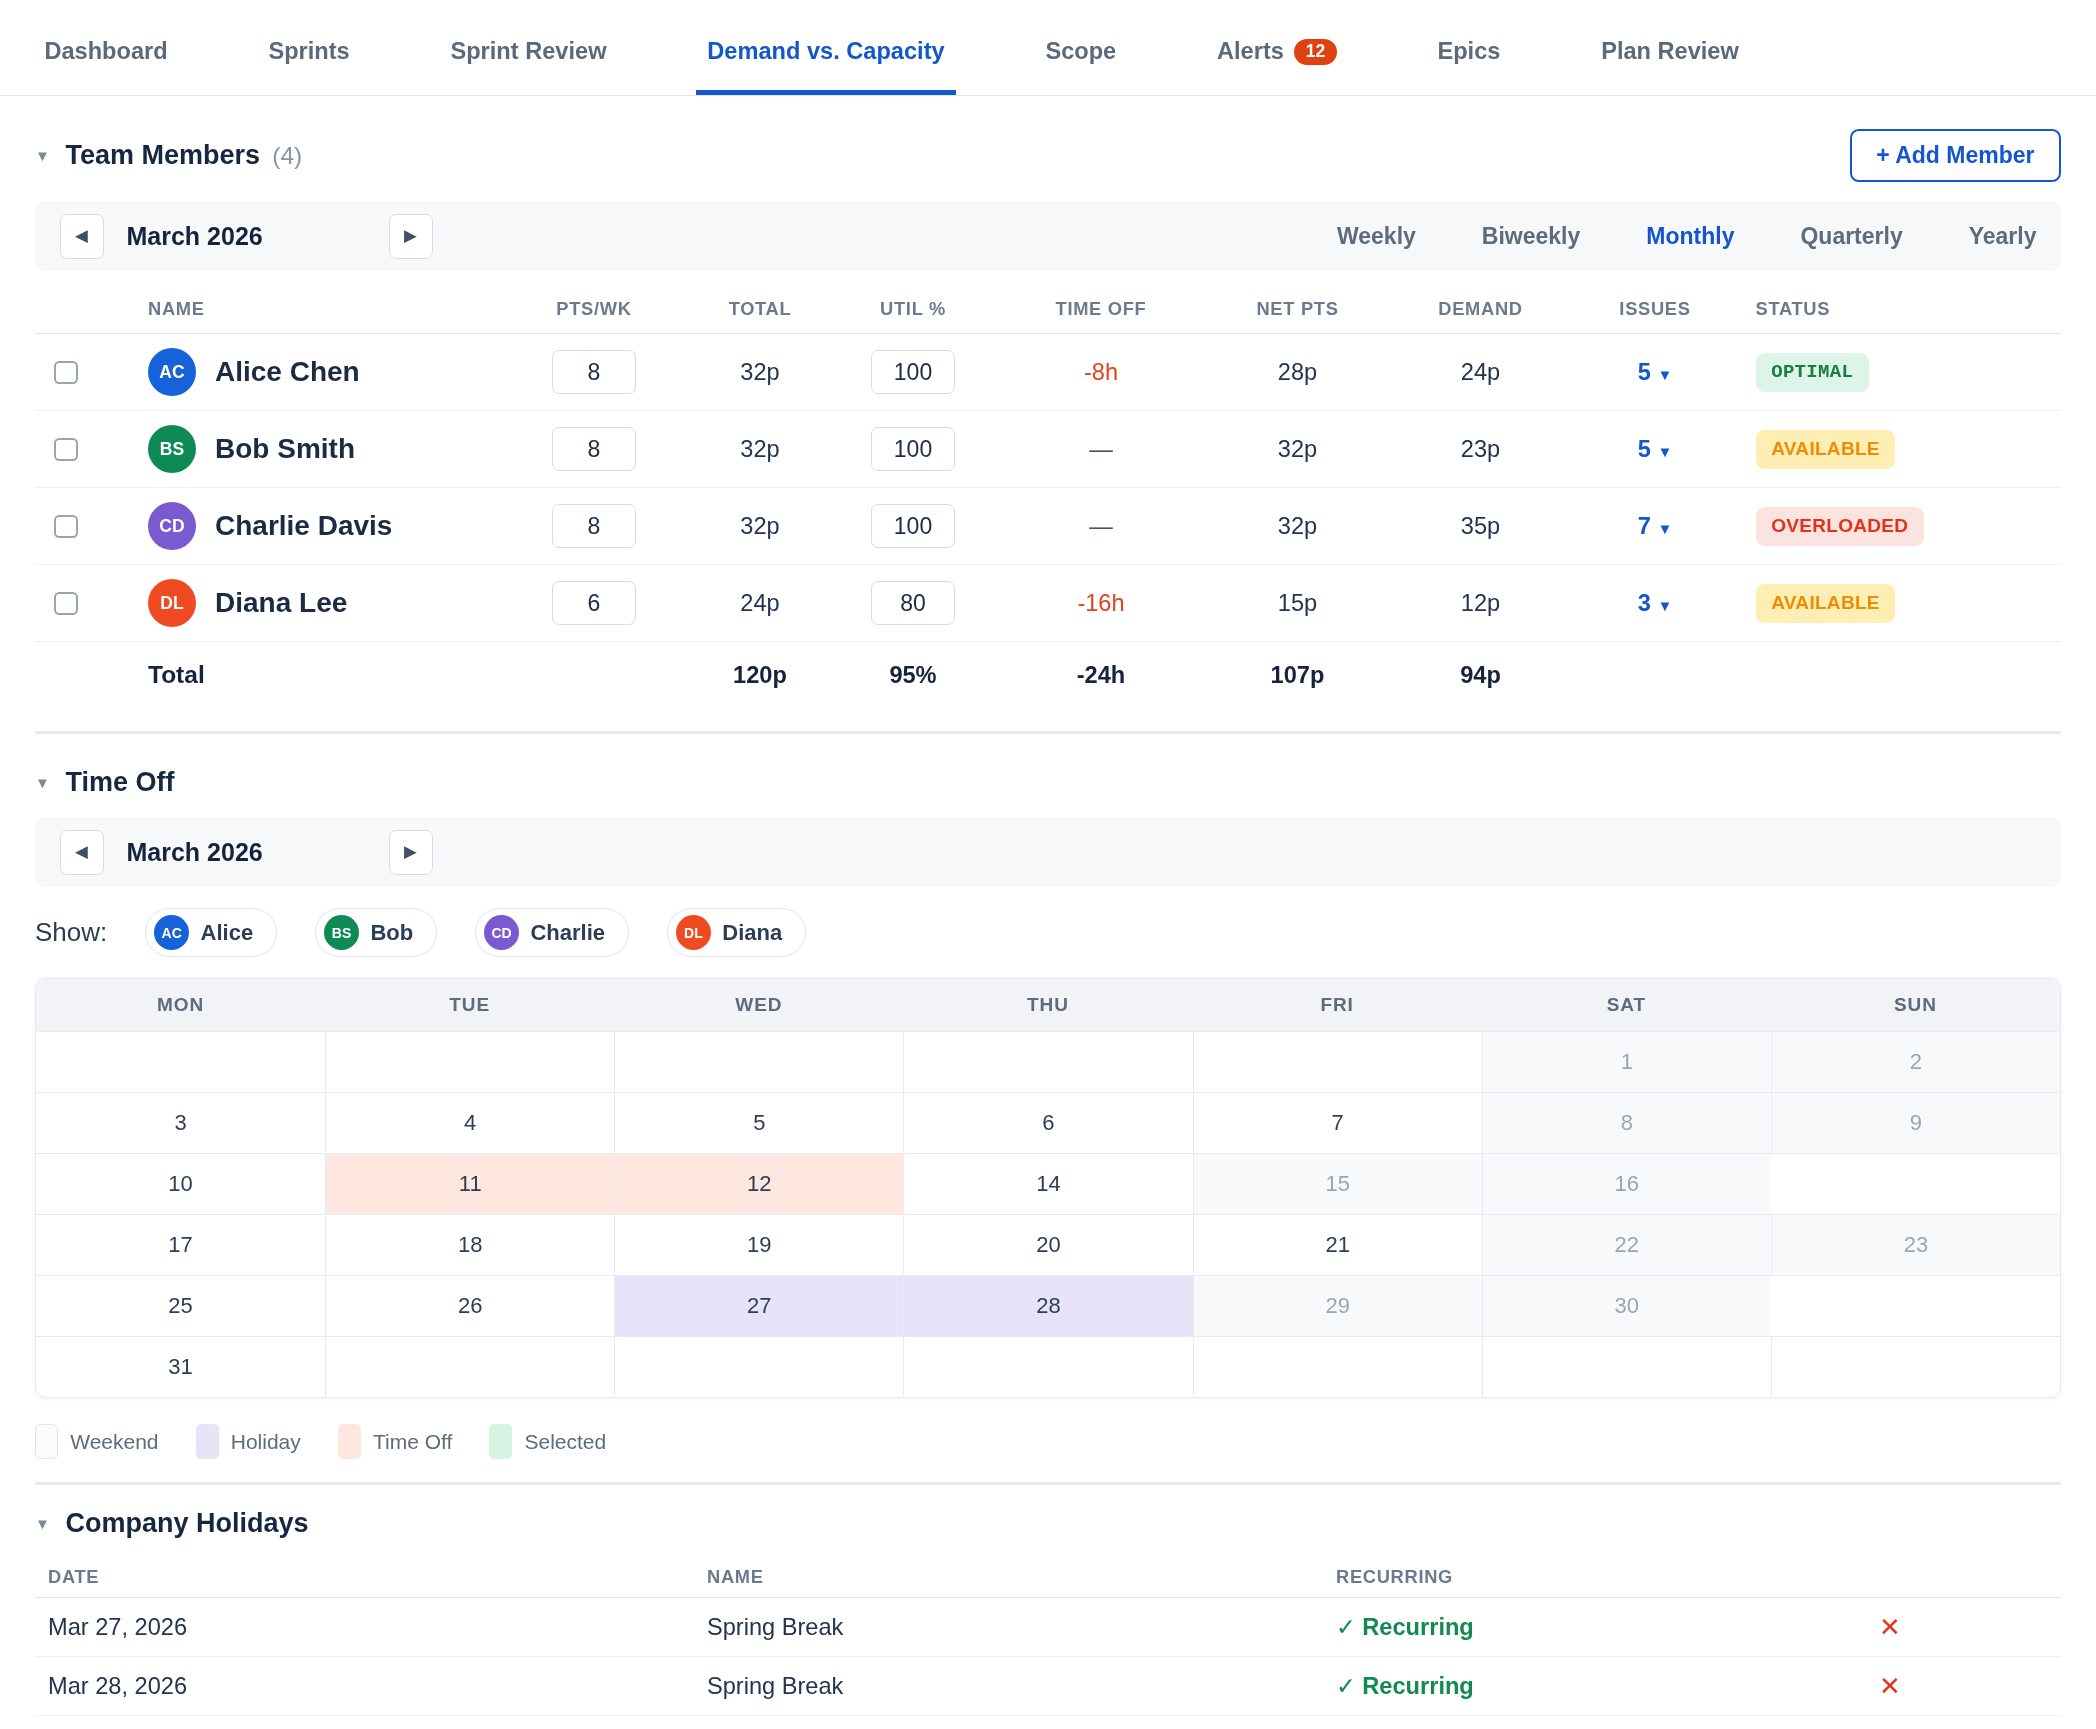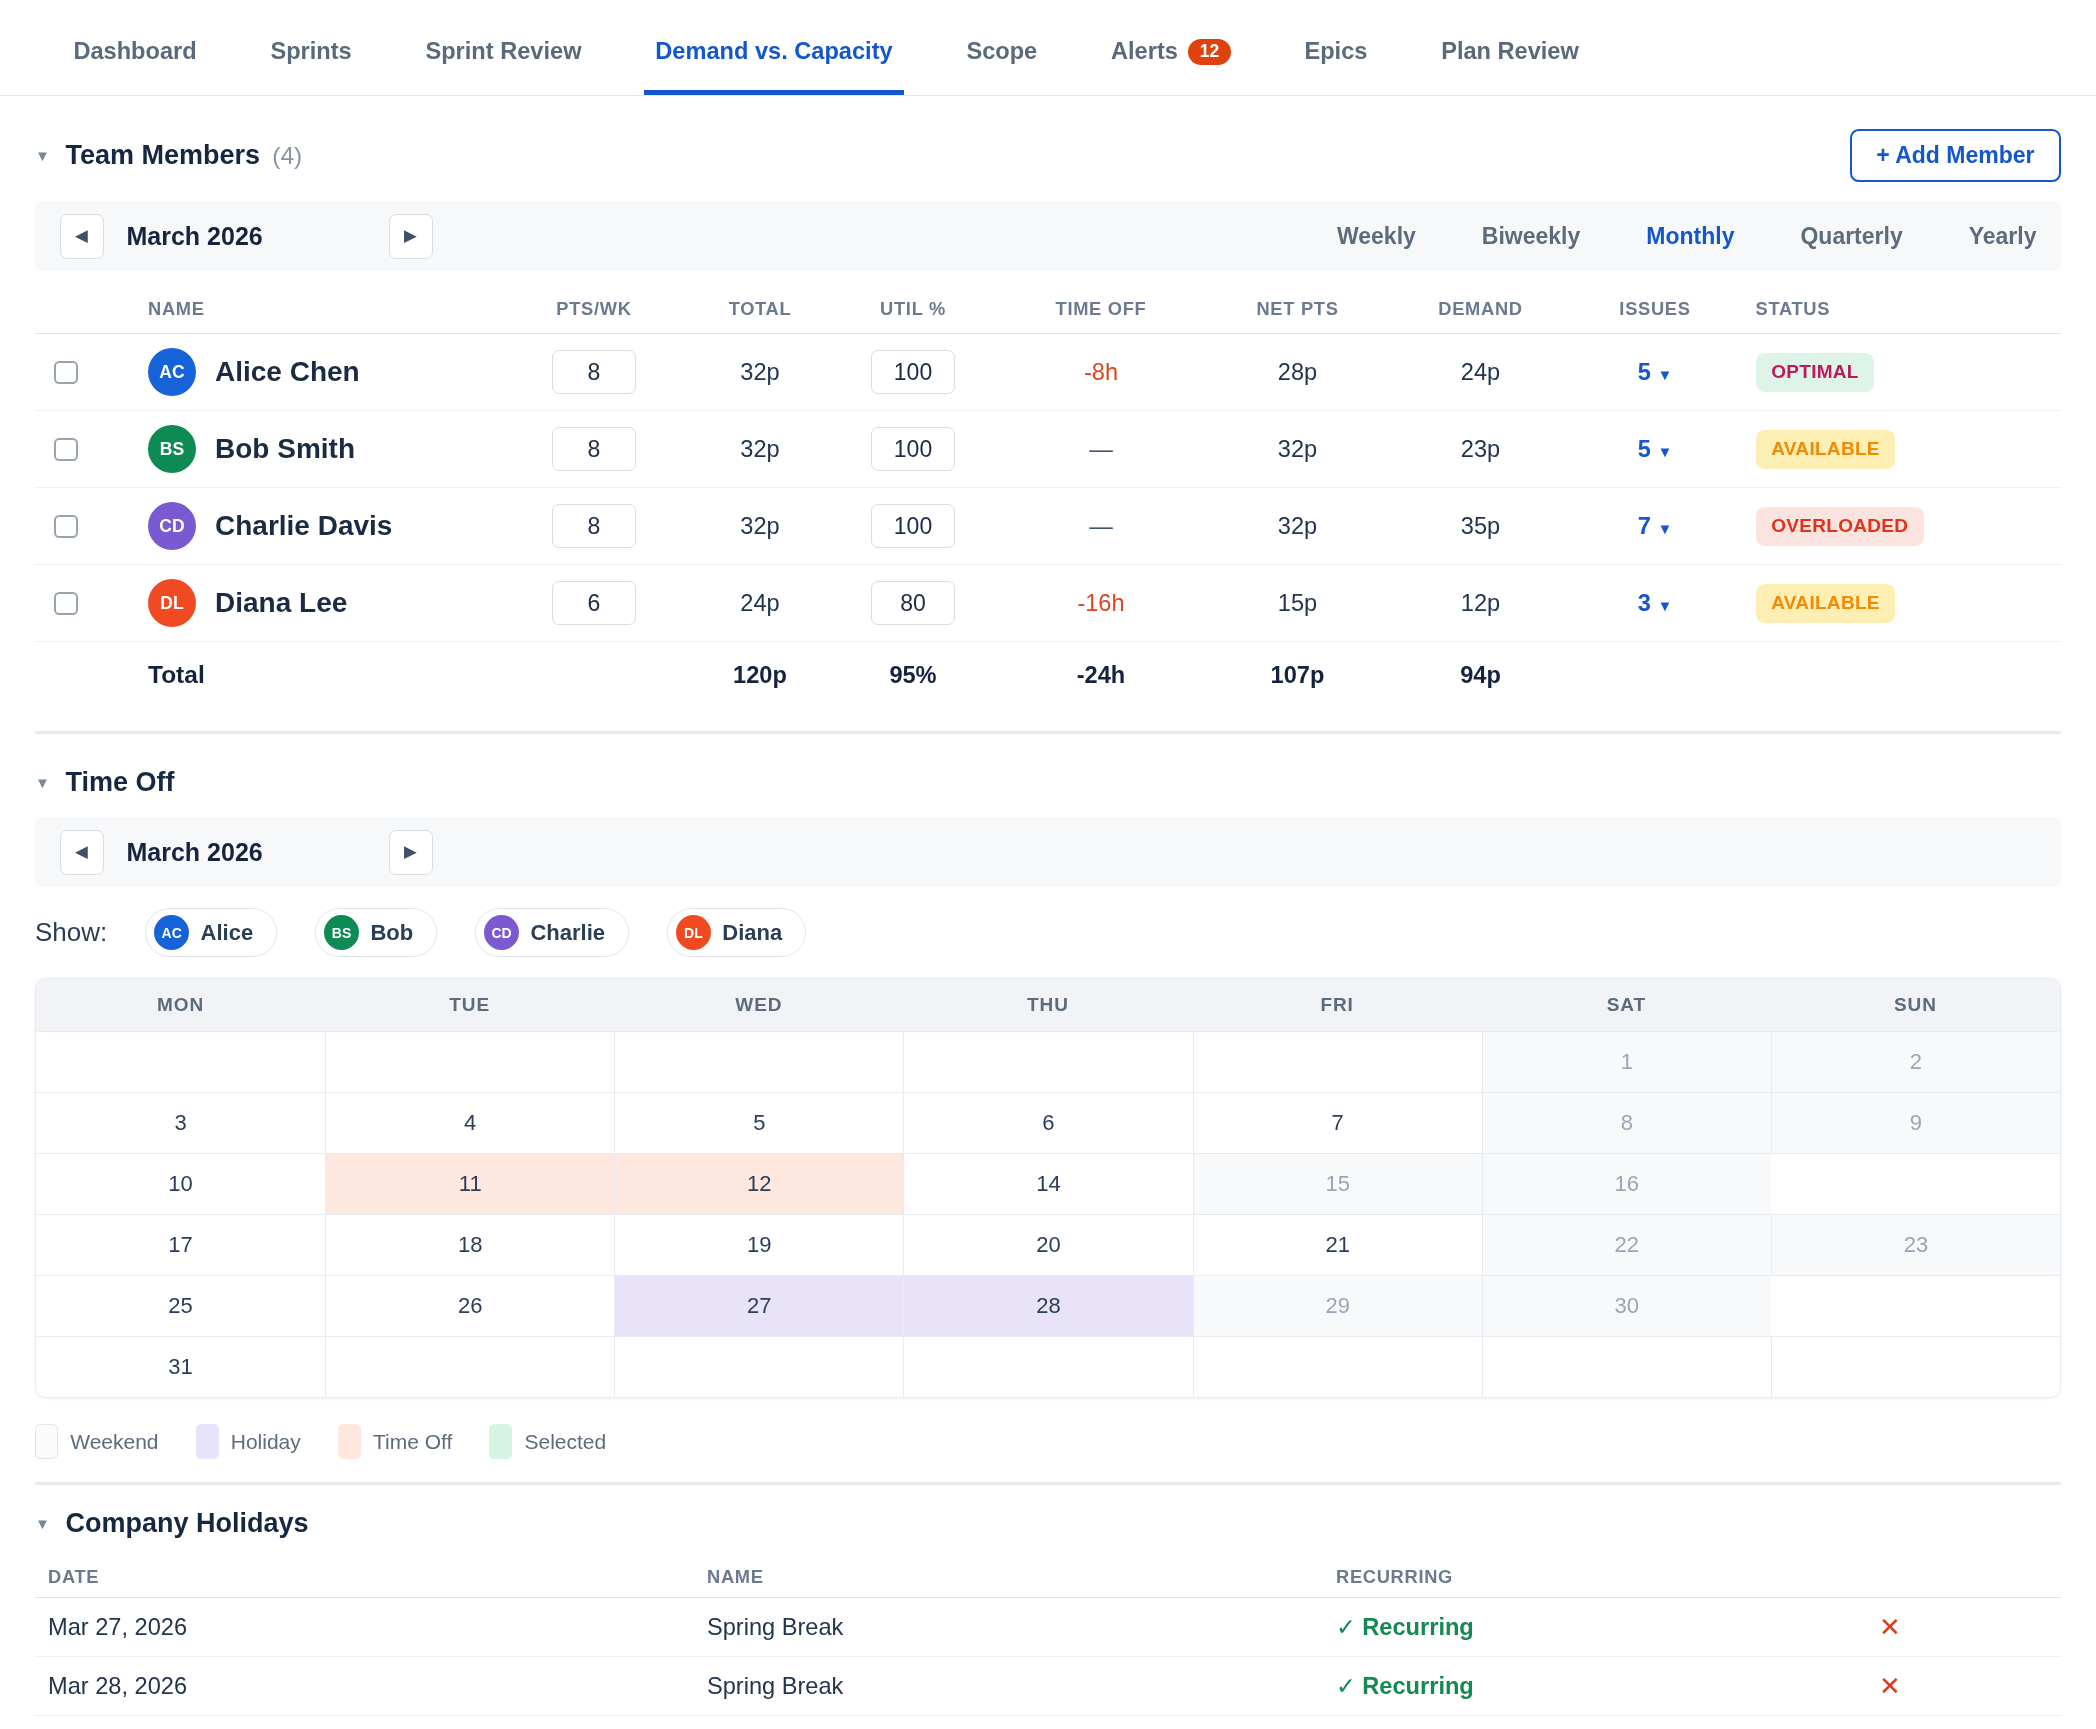"Dashboard" .nav { gap: 51px -> 78px; padding: 26px 0 0 62px -> 26px 0 0 33px }
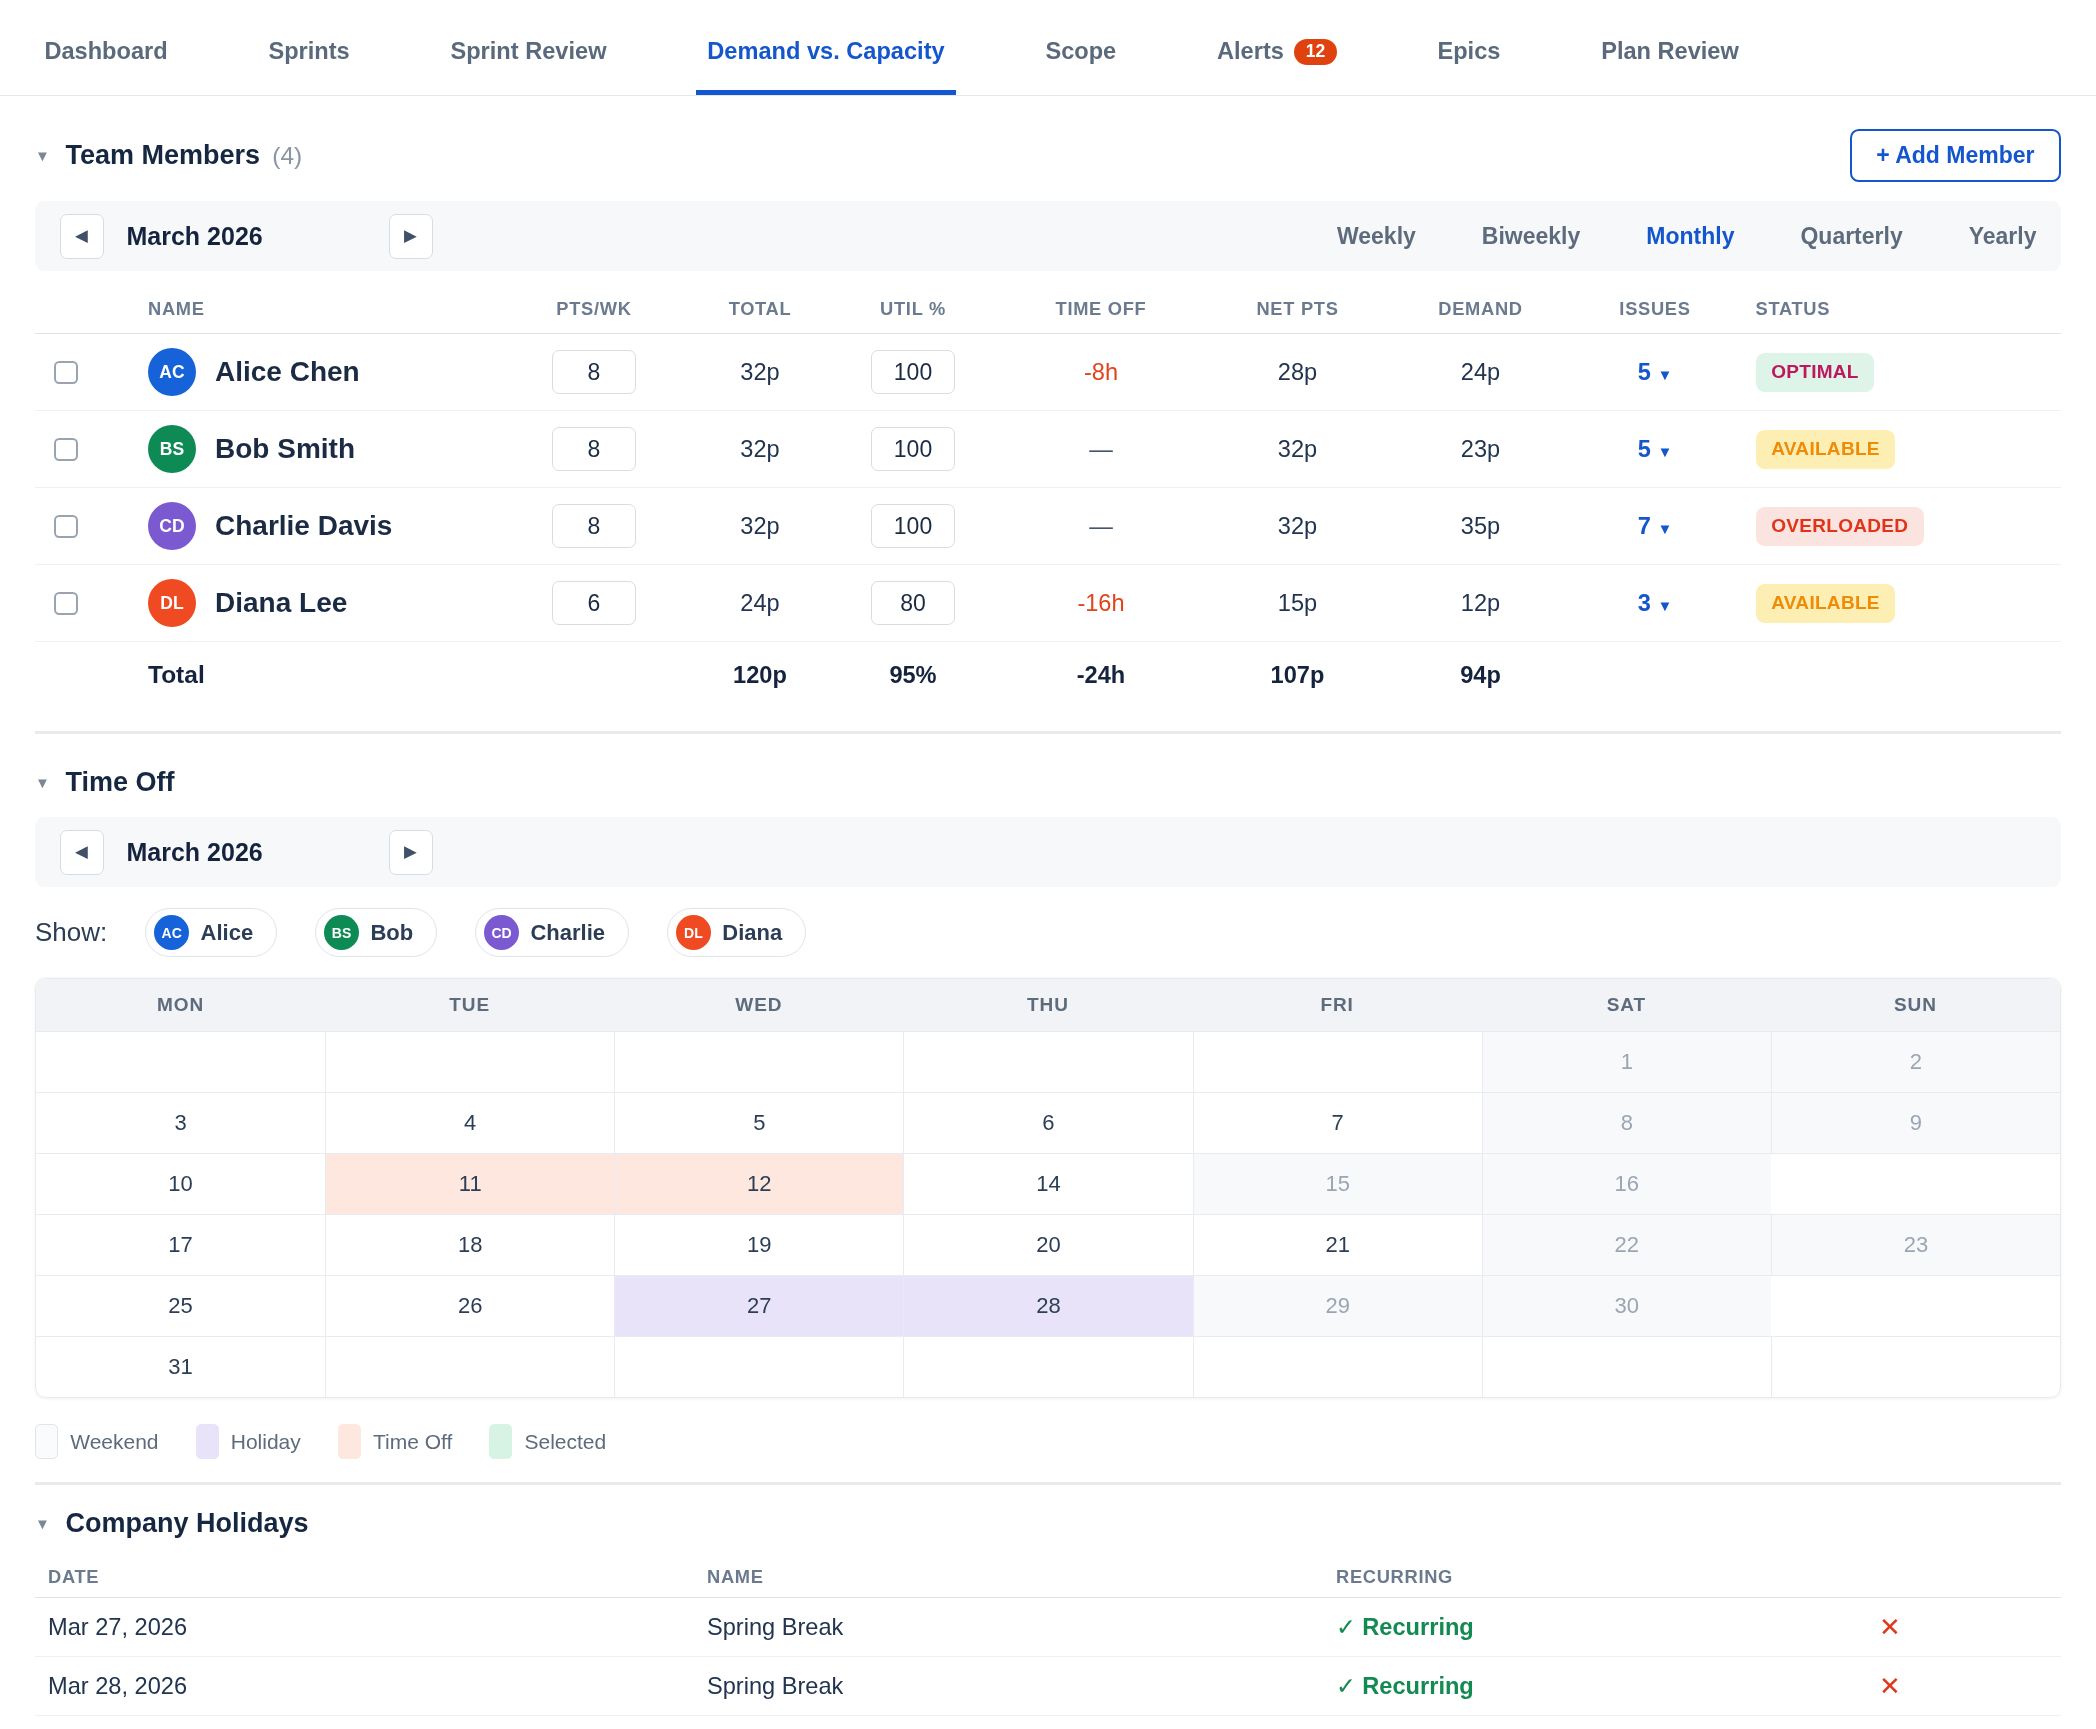"OPTIMAL" .badge-optimal { color: #be185d -> #15803d; font-family: none -> Liberation Mono, monospace }
